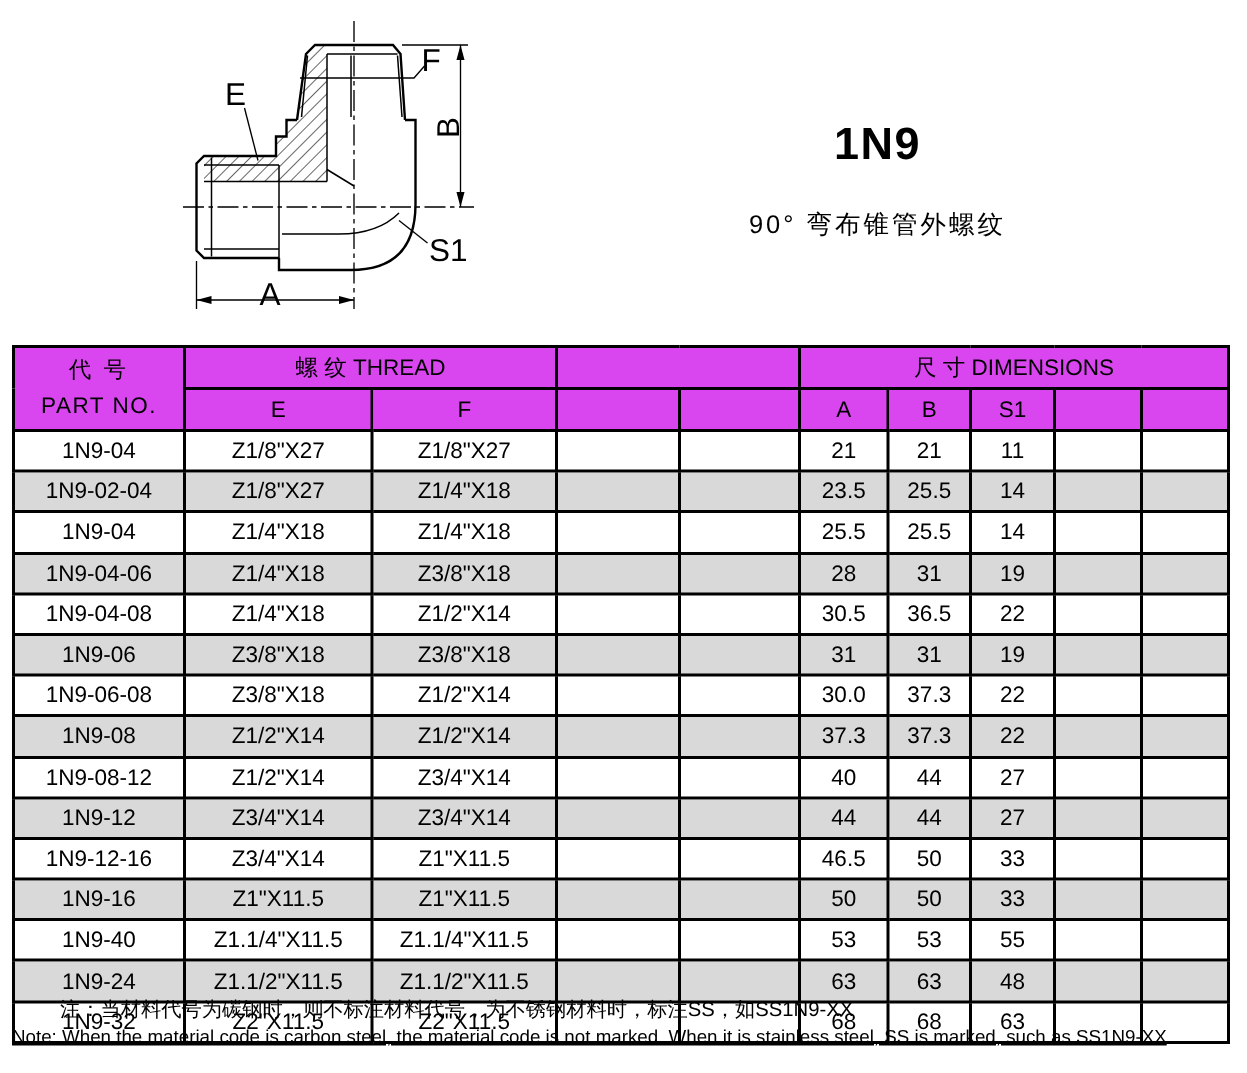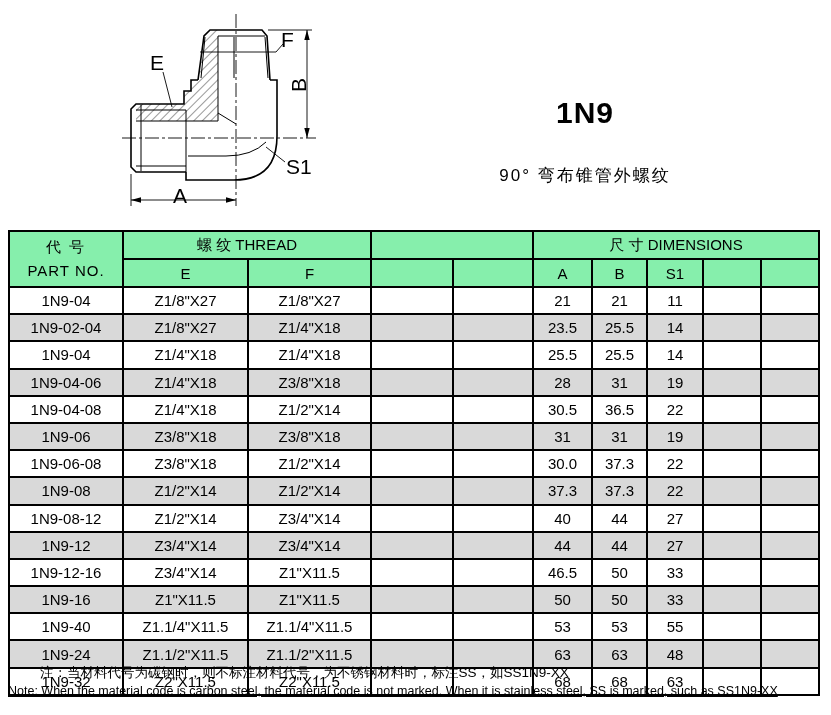"1N9" .titleblock { top: 96px -> 80px }
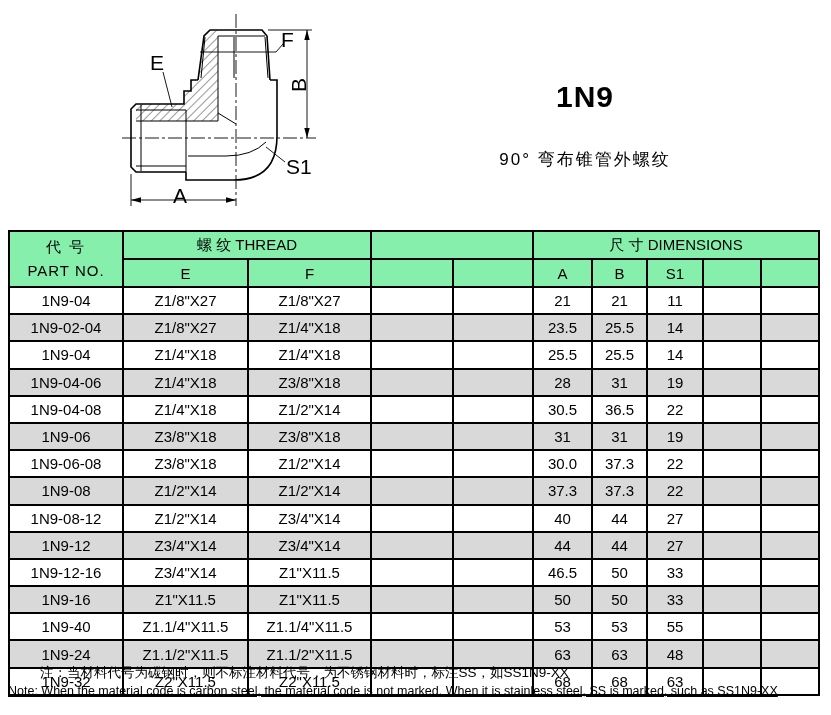"90° 弯布锥管外螺纹" .subtitle-cn { margin-top: 34px -> 24px }
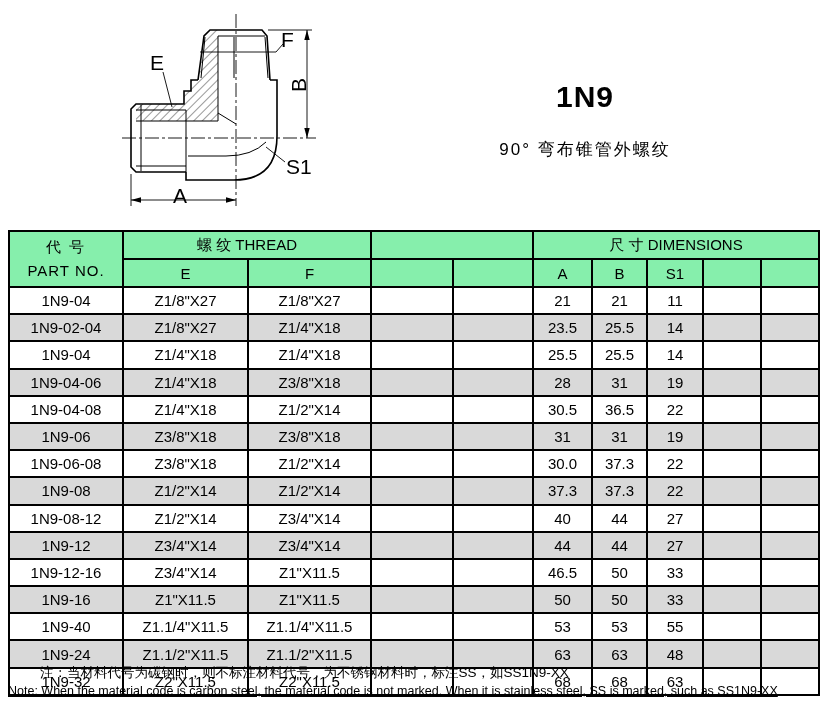"代 号" .spec-table thead th { background: #86efac -> #d946ef }
